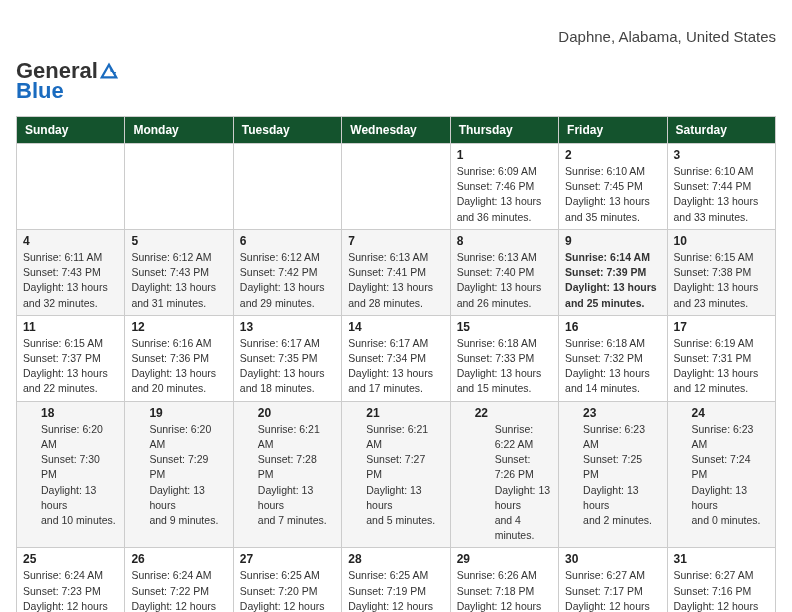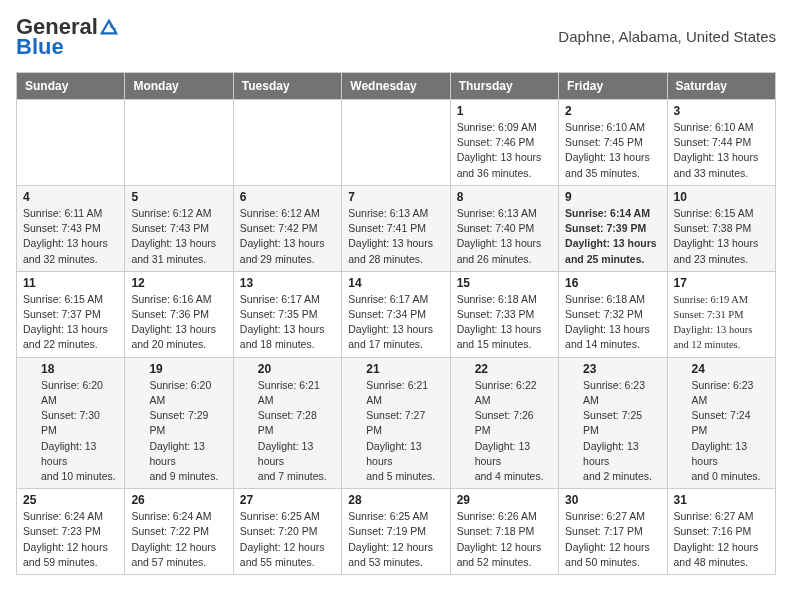"General" .logo { margin-top: none -> 44px }
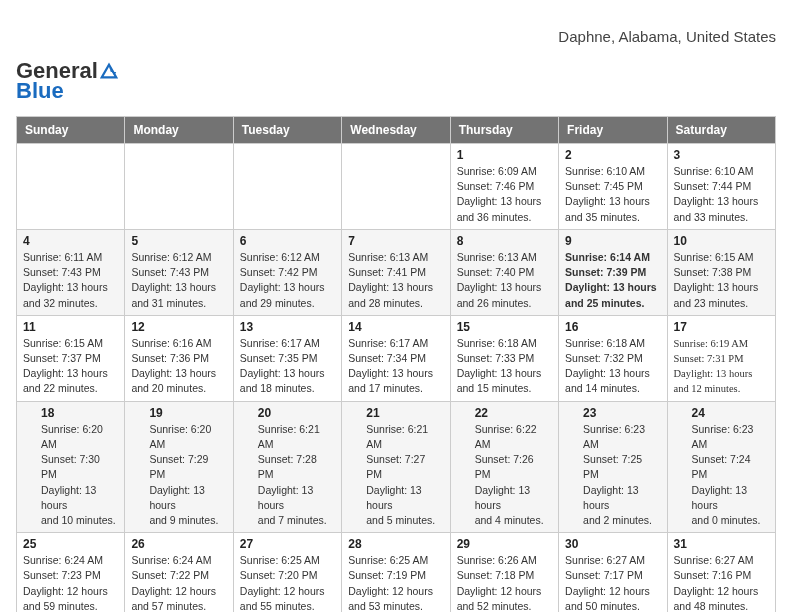"Sunday" .calendar thead tr th { background: #737373 -> #14532d }
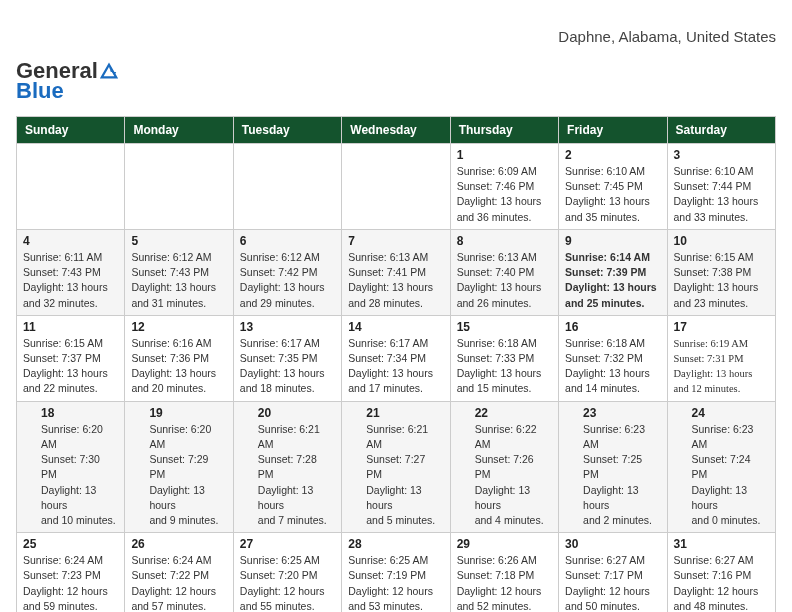"Sunrise: 6:19 AM" div.day-info { font-family: Liberation Serif, serif -> none }
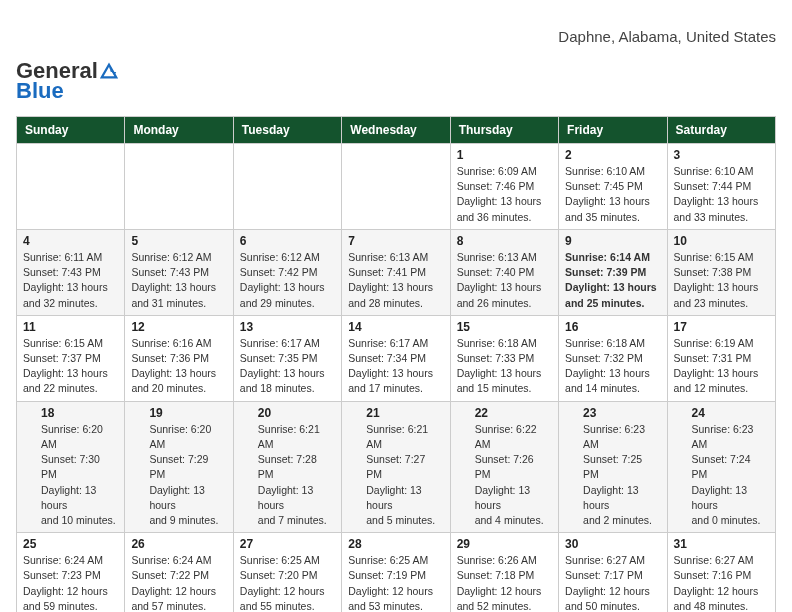"Sunrise: 6:22 AM" div.day-info { margin-left: none -> 20px }
